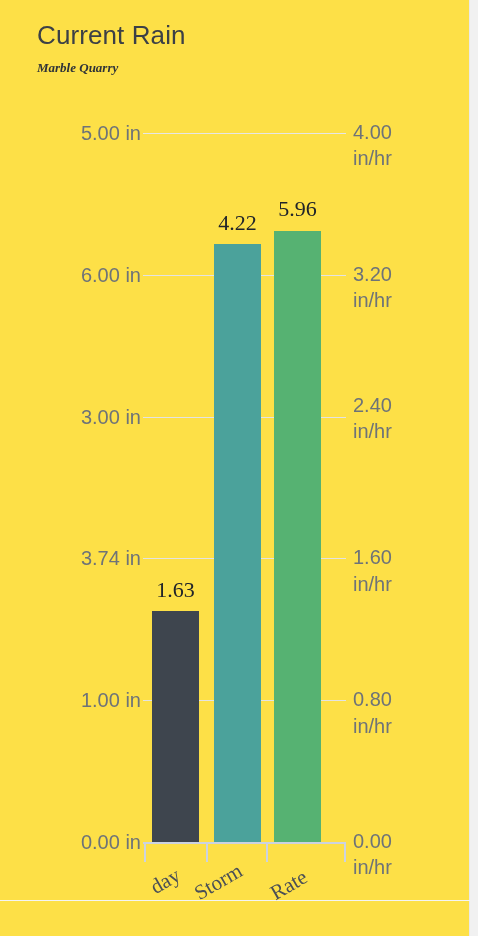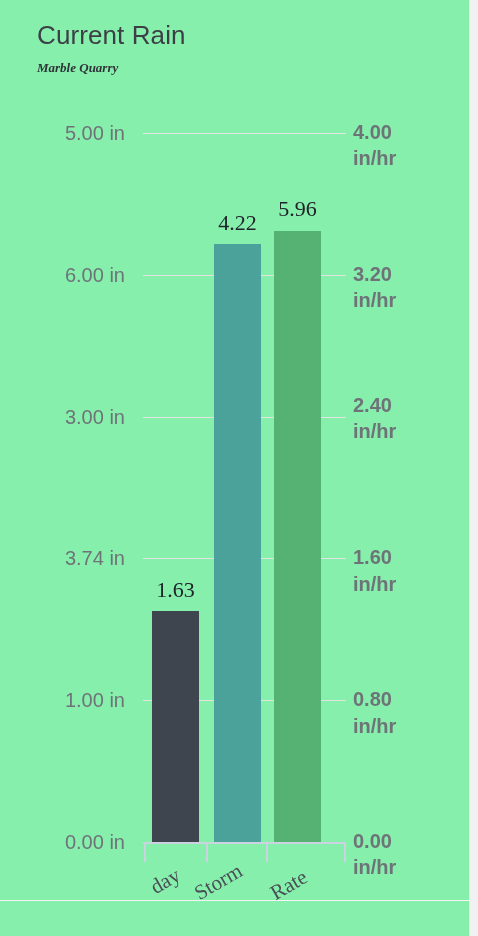"Current Rain" #root { background: #86efac -> #fde047 }
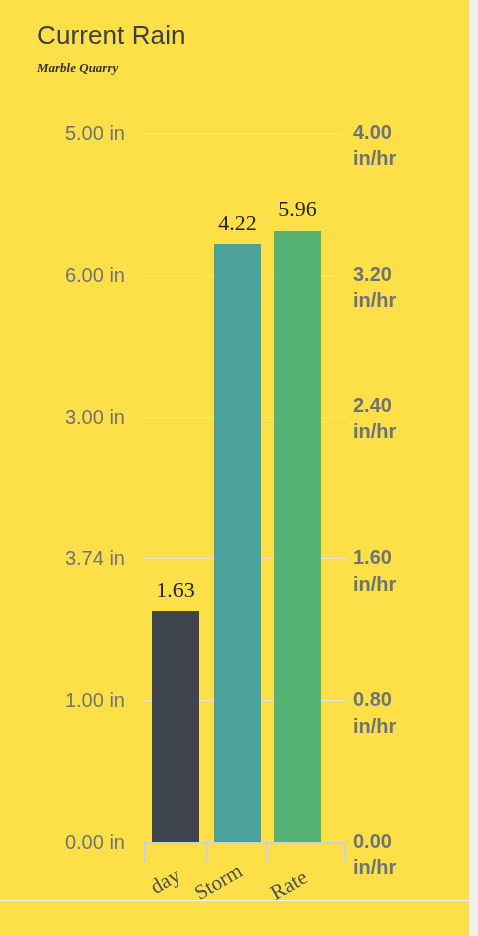"5.00 in" .yaxis-left { left: 0 -> 16px }
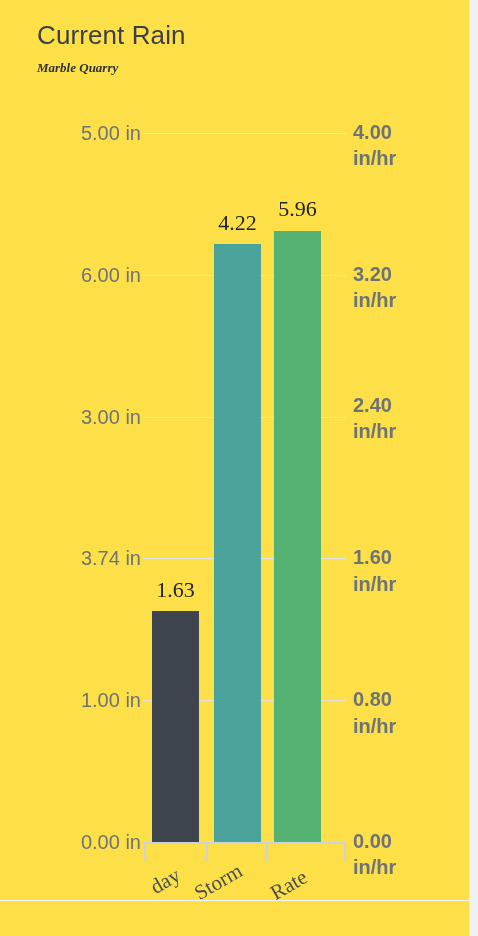"4.00" .ytick-right { font-weight: bold -> none }
